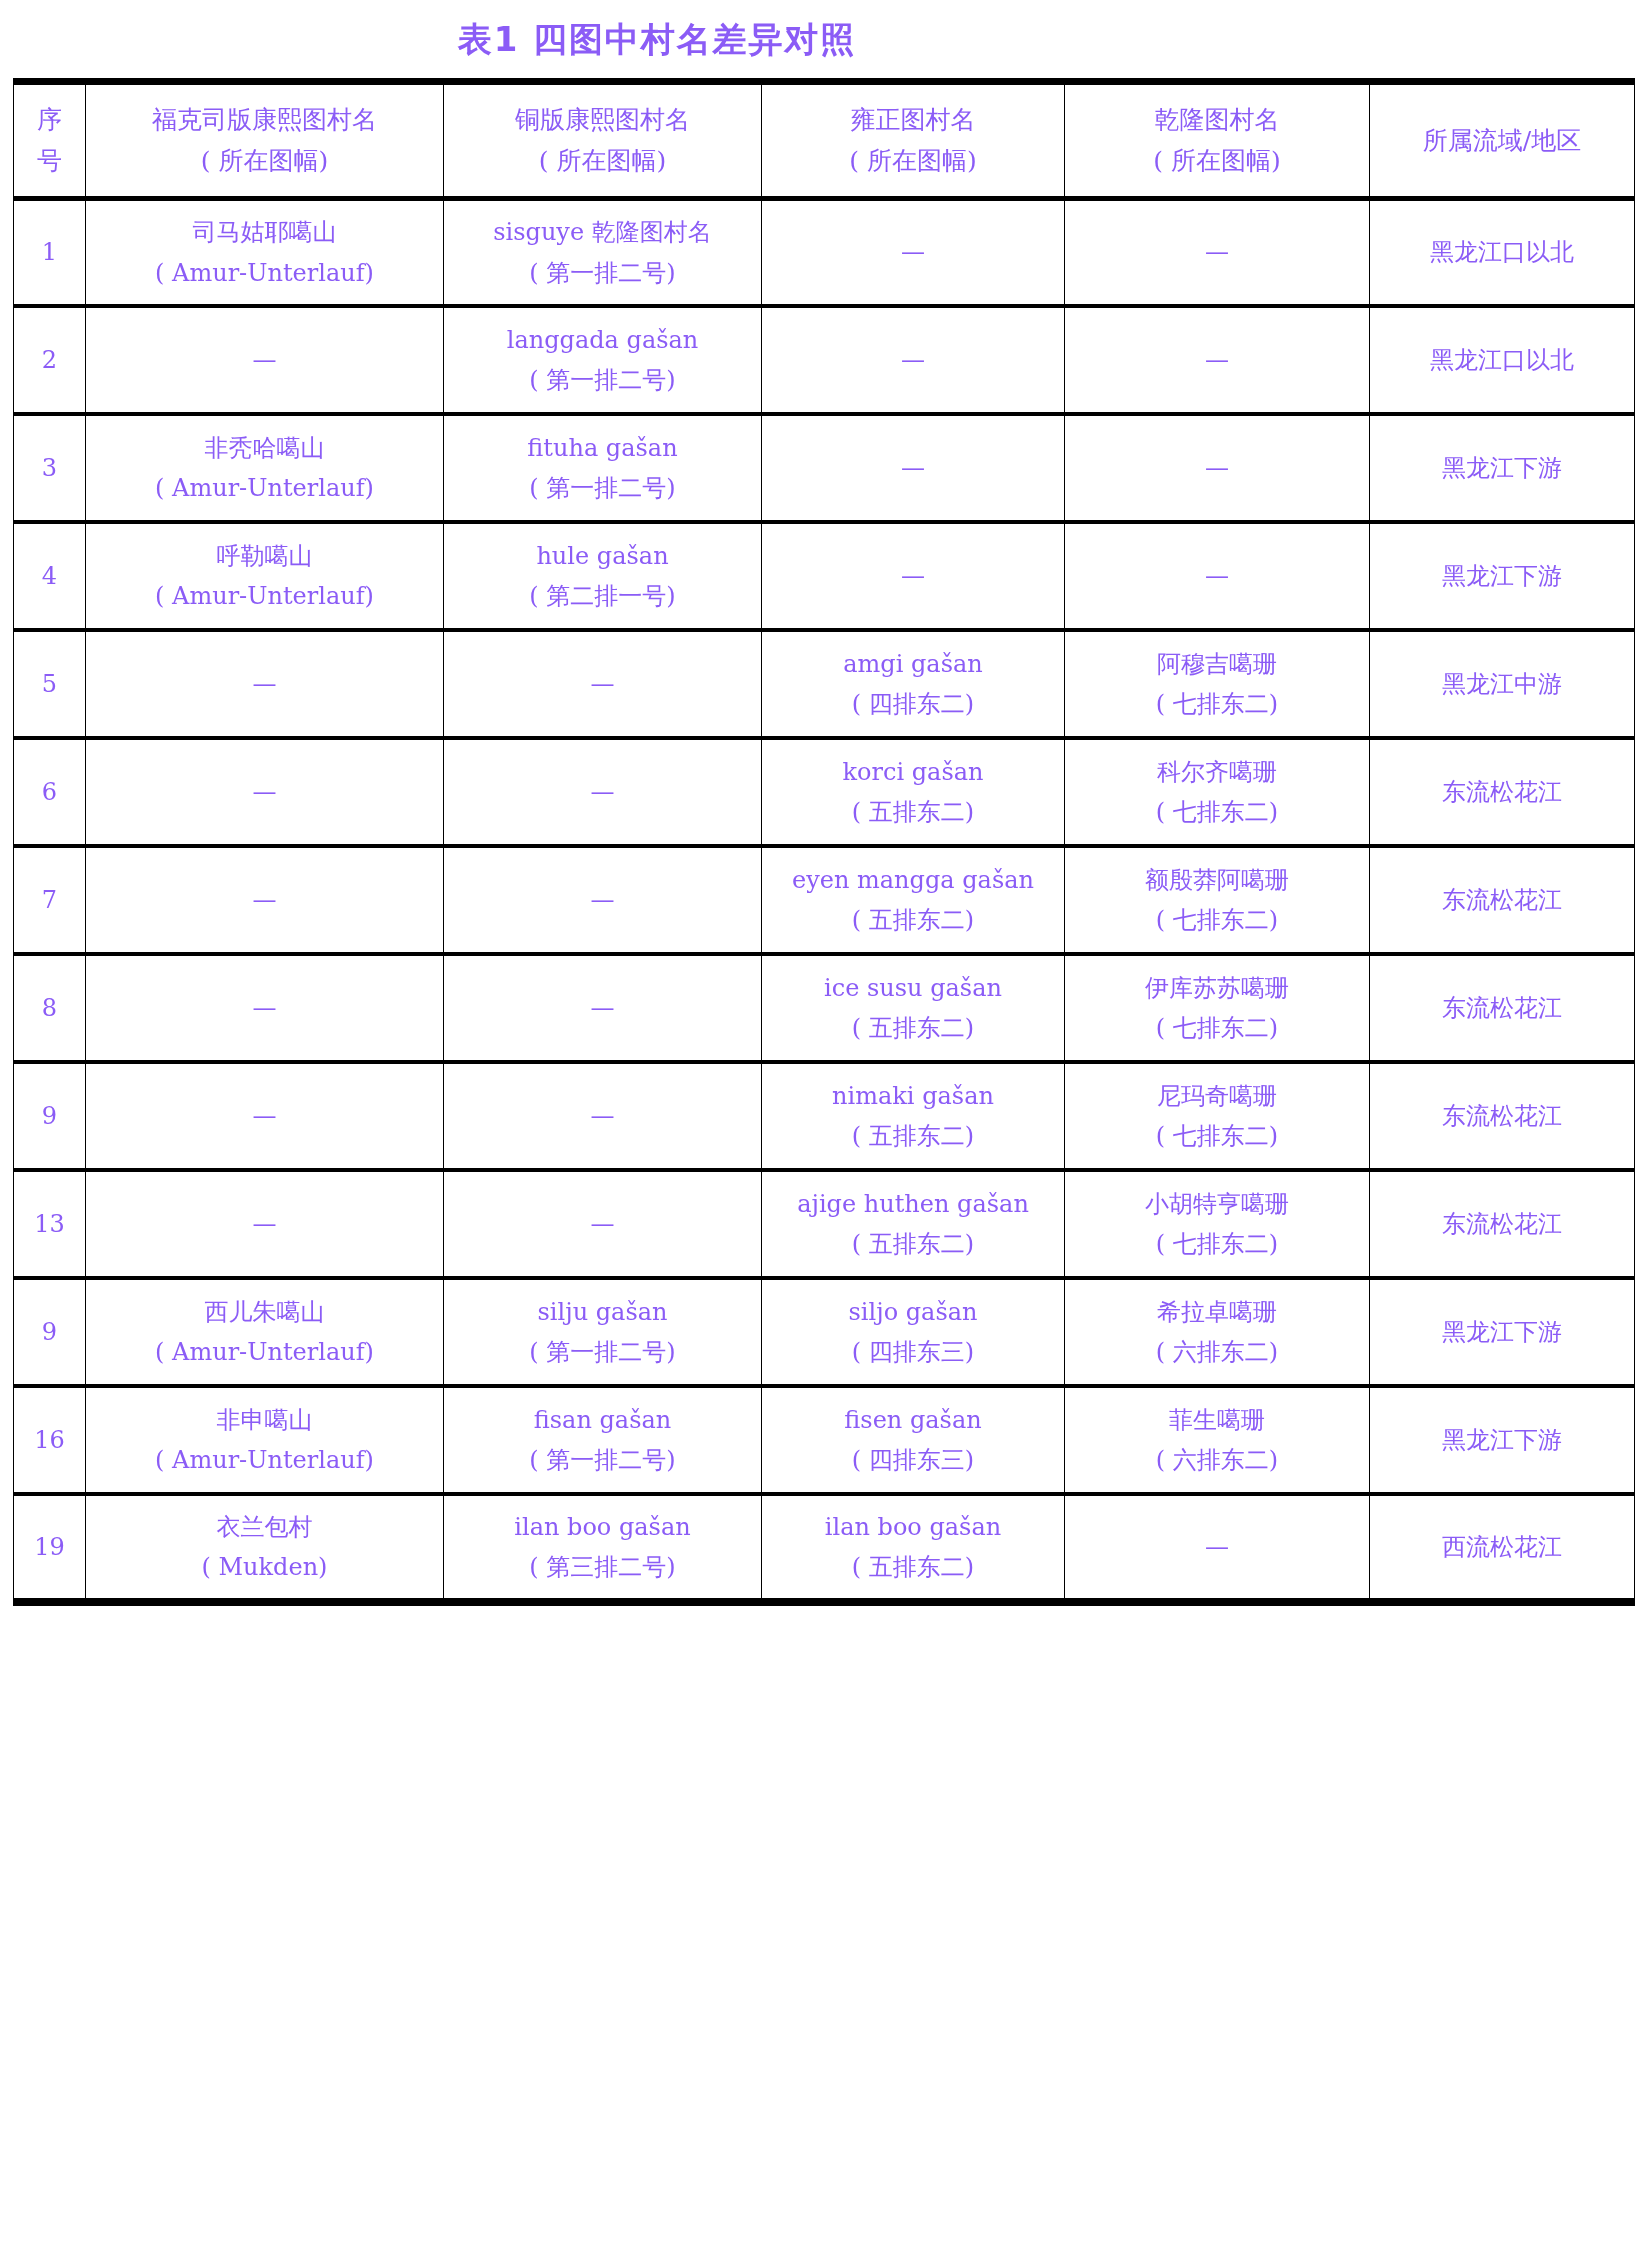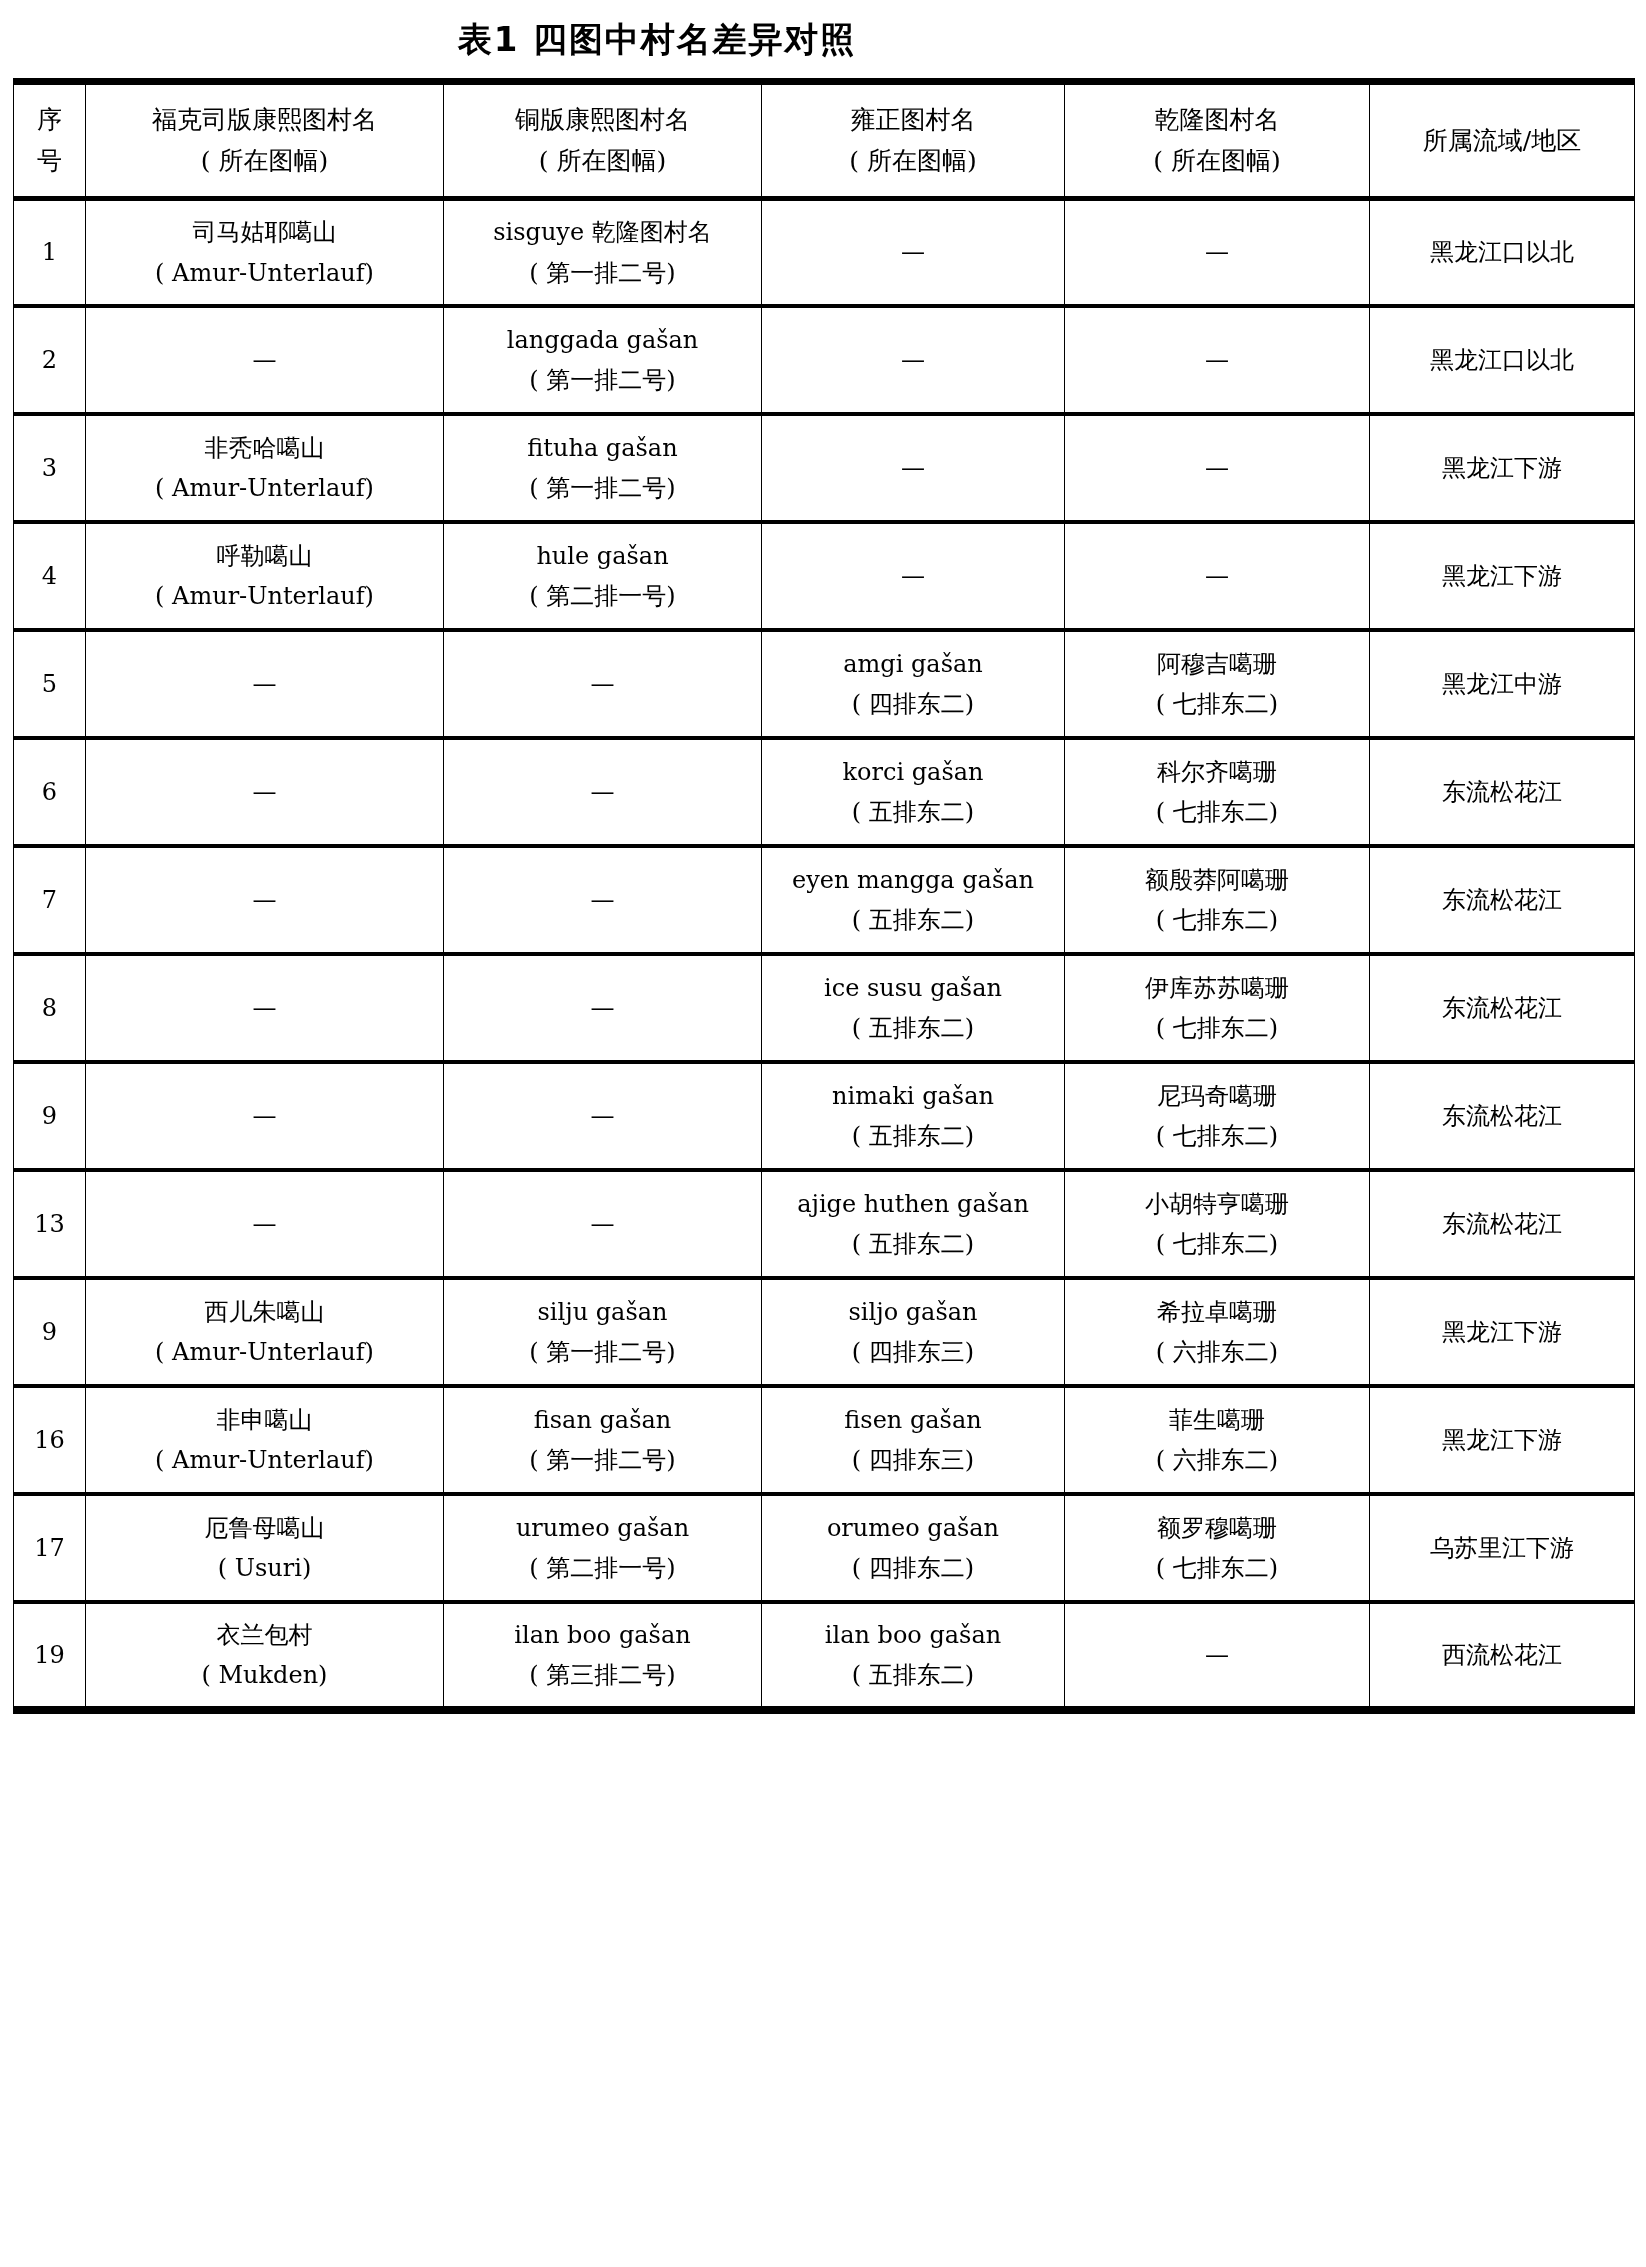"表1 四图中村名差异对照" .page { color: #000000 -> #8b5cf6 }
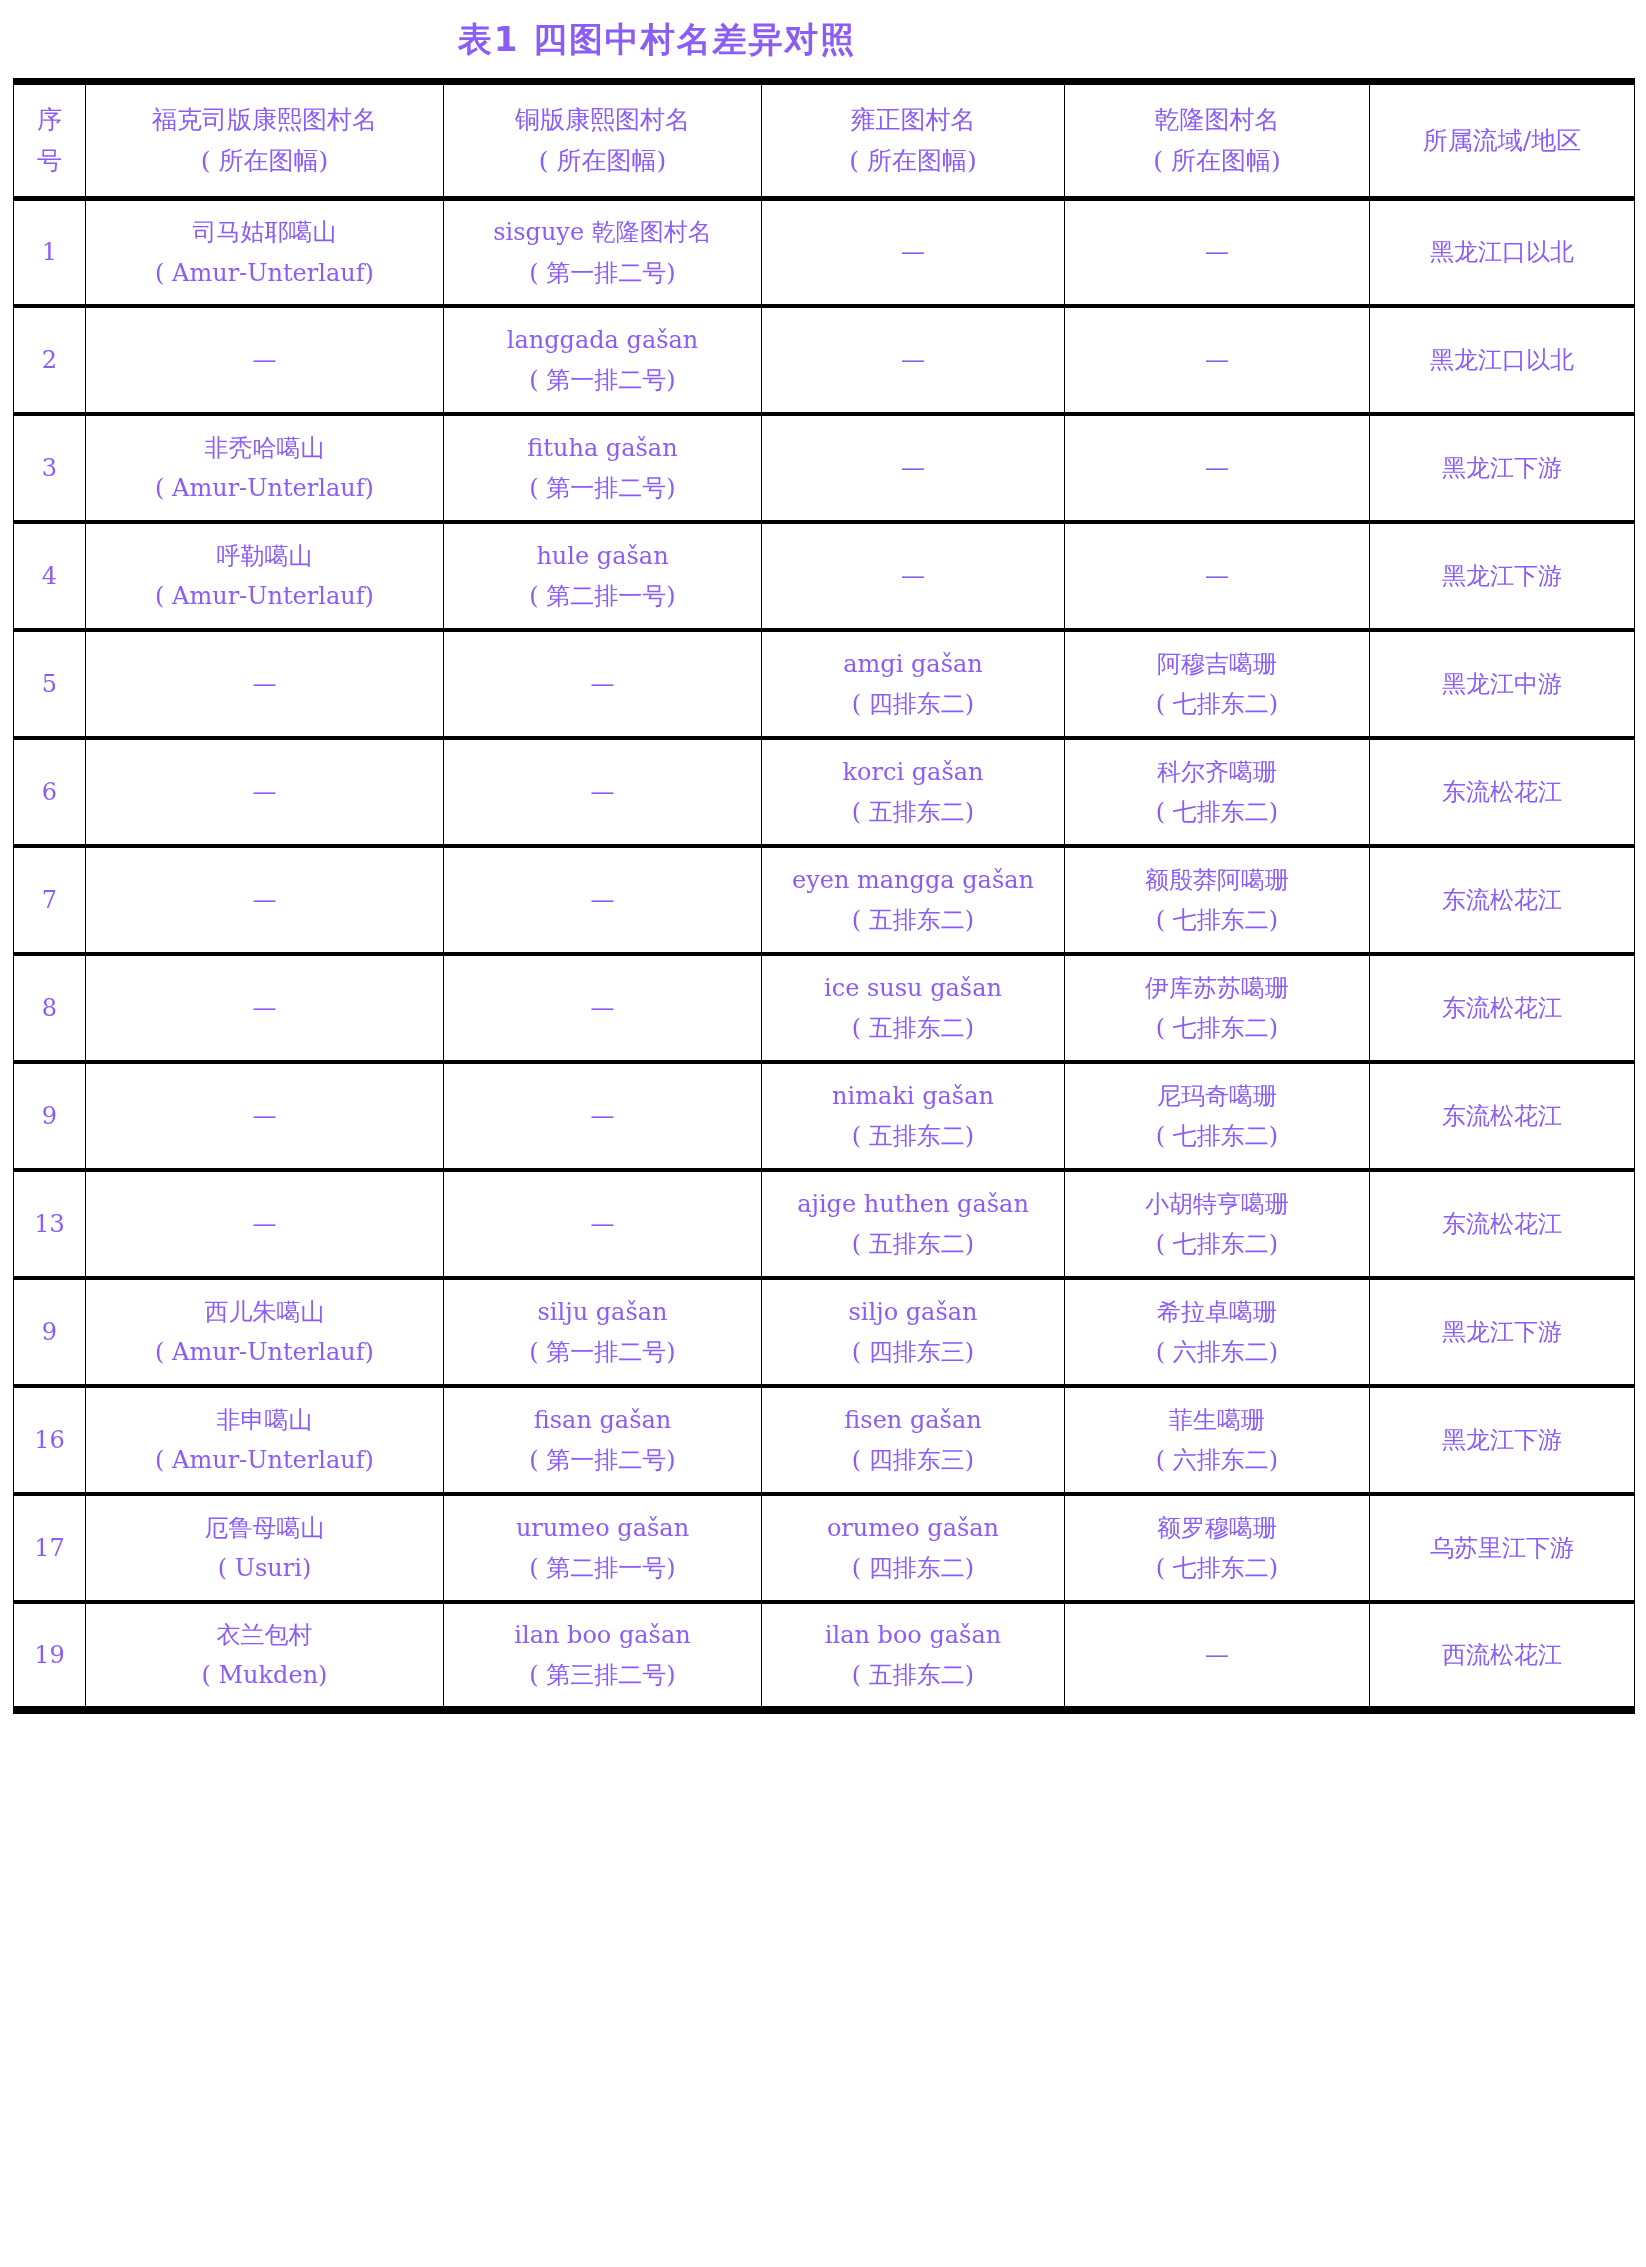"17" tr { html: <tr> <td>17</td> <td> <div>厄鲁母噶山</div> <div>( Usuri)</div> </td> <td> <div>urumeo gašan</div> <div>( 第二排一号)</div> </td> <td> <div>orumeo gašan</div> <div>( 四排东二)</div> </td> <td> <div>额罗穆噶珊</div> <div>( 七排东二)</div> </td> <td> <div>乌苏里江下游</div> </td> </tr> -> none }
